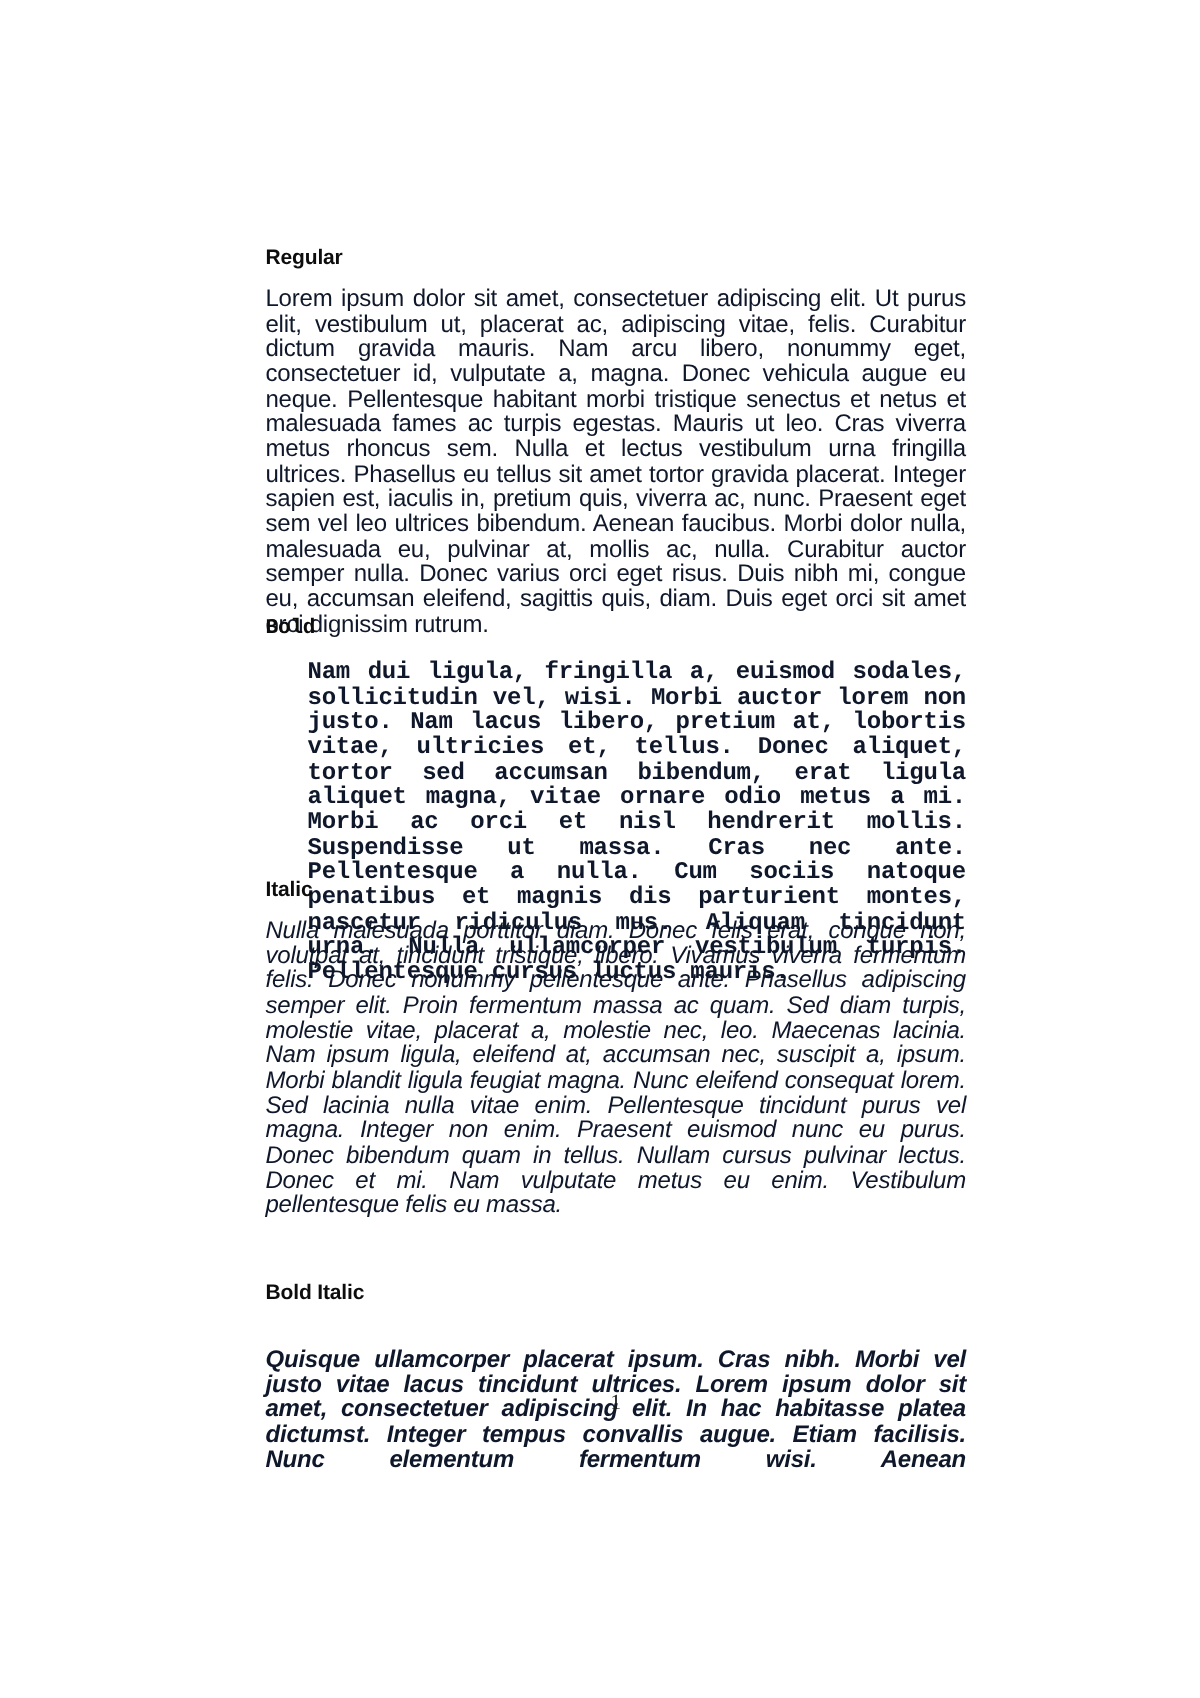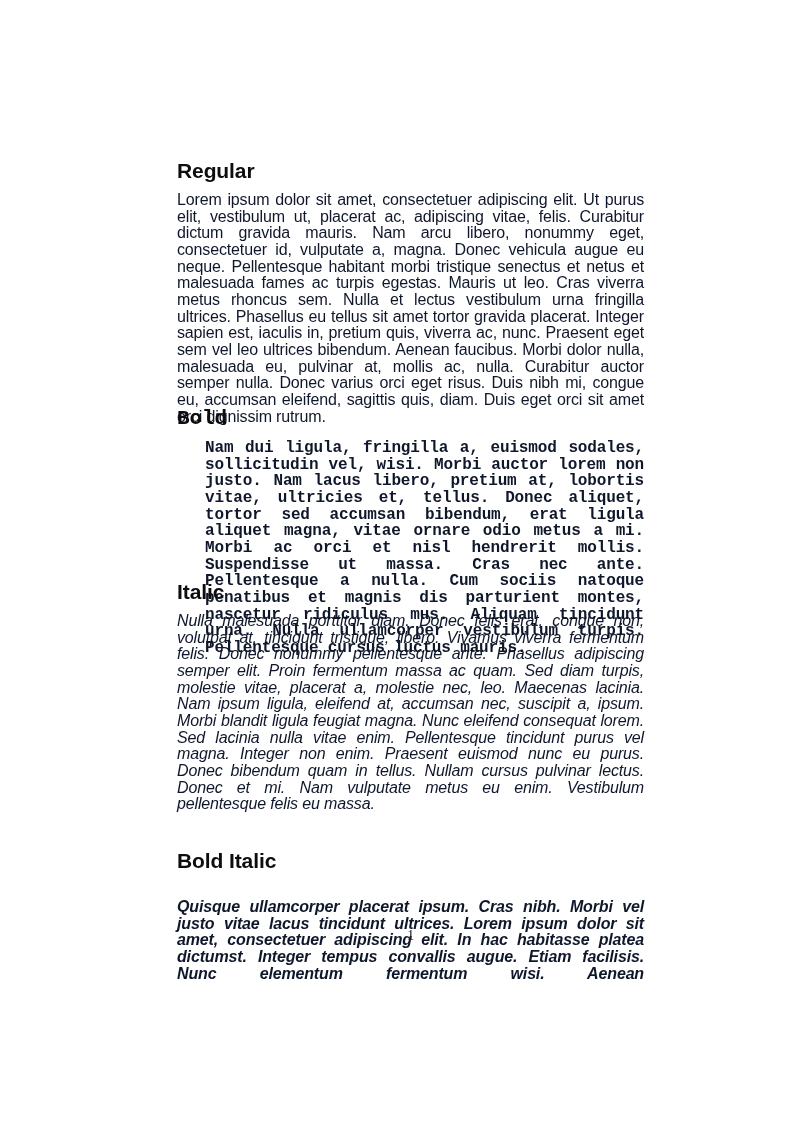"Regular" .section h2 { font-size: 21px -> 14px }
